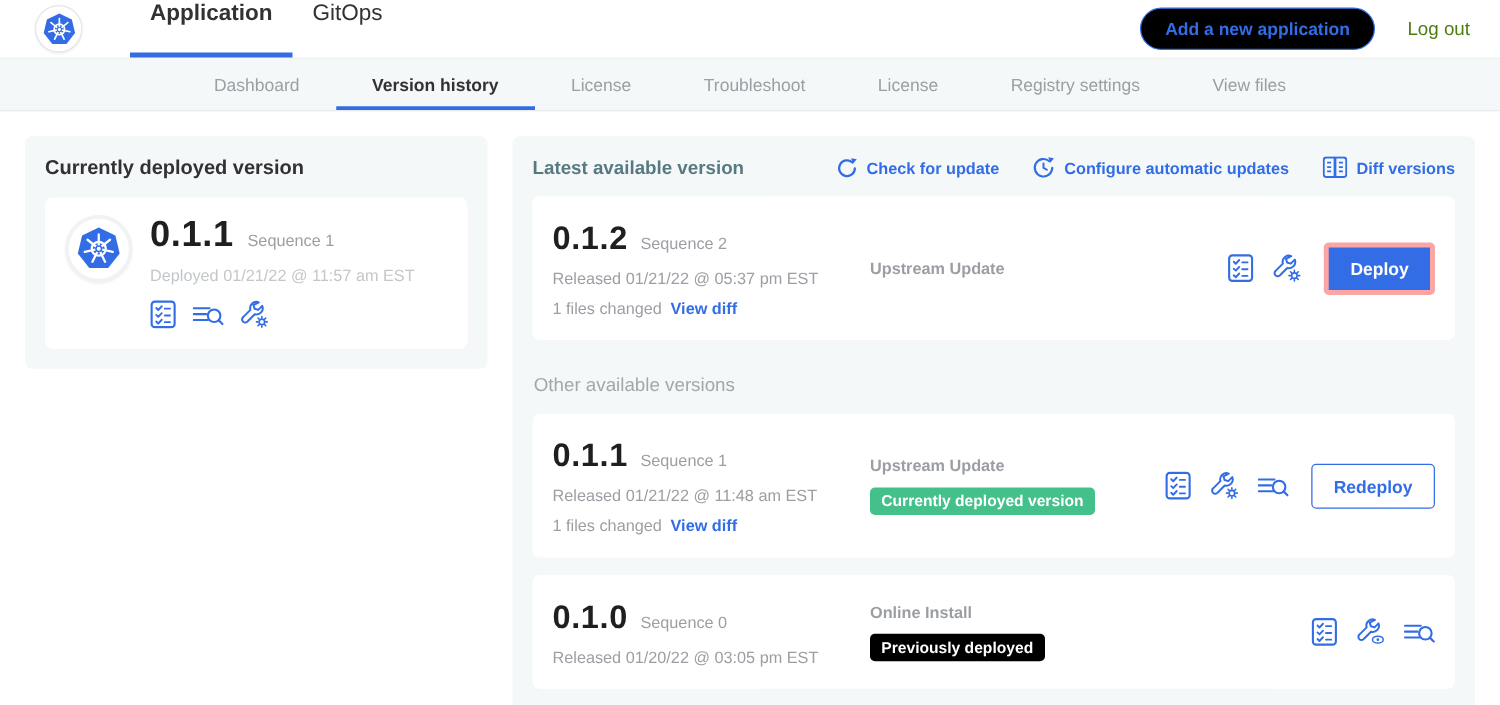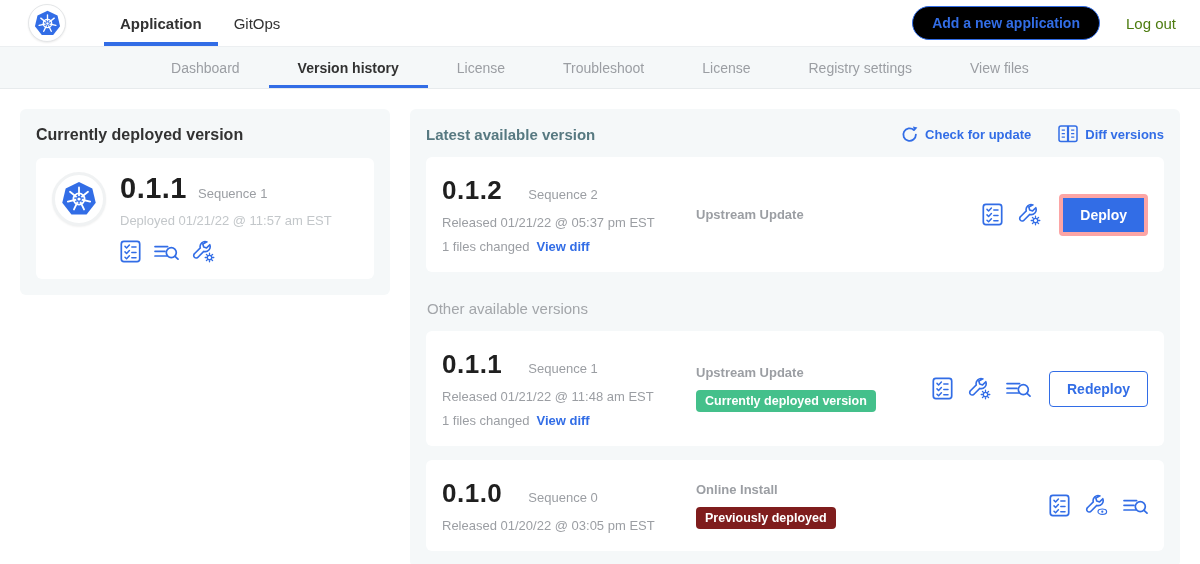"Application" .top-tab { align-items: center -> flex-start; font-size: 15px -> 18px }
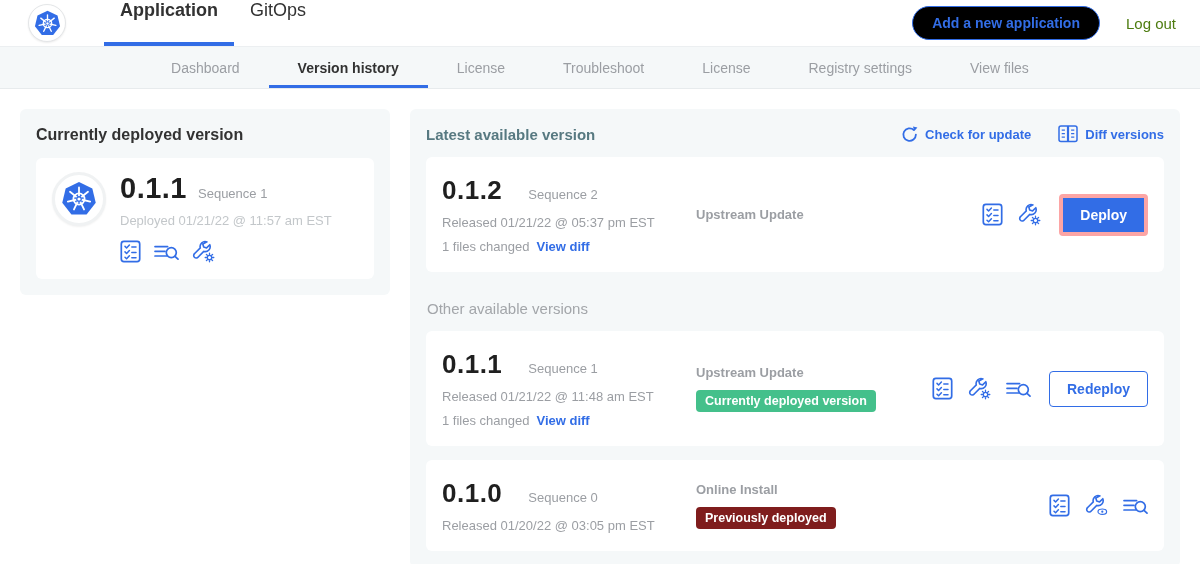"Configure automatic updates" div.vp-link { html: none -> <div> <span> <svg> <use></use> </svg> </span> <span>Configure automatic updates</span> </div> }
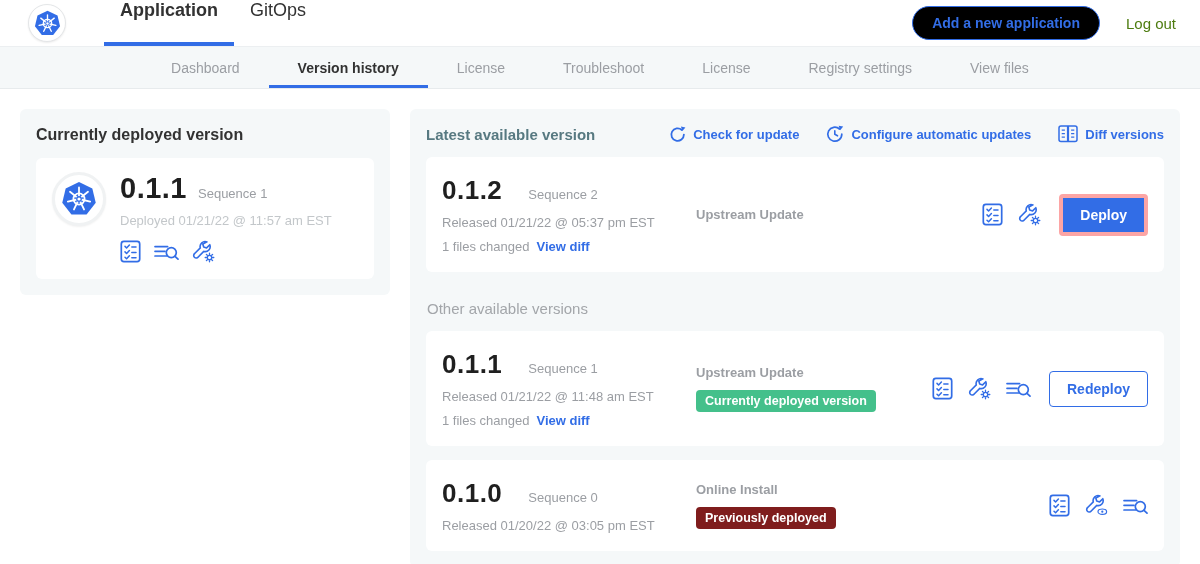"0.1.2" .vc-ver-row { gap: 26px -> 10px }
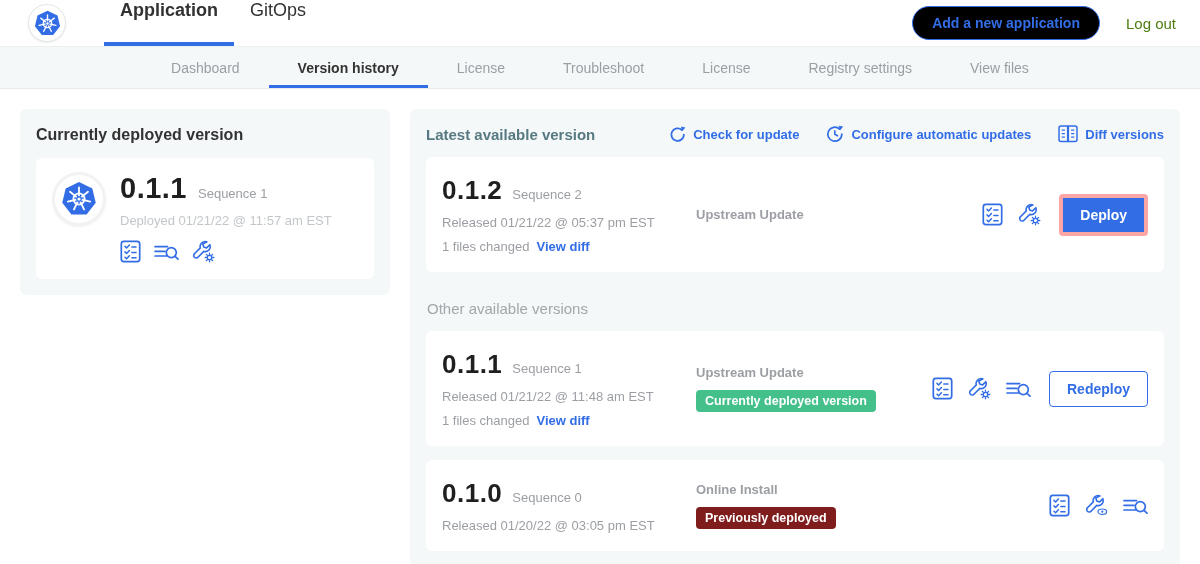"Previously deployed" .badge.gray { background: #7f1d1d -> #000000 }
